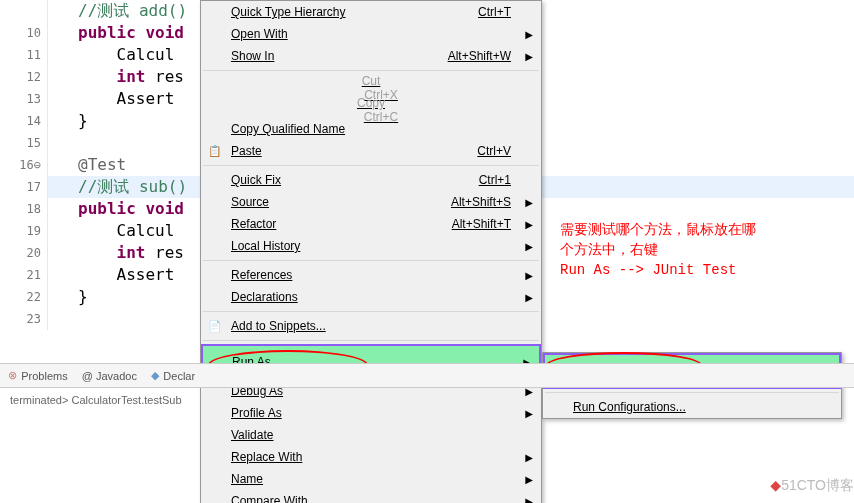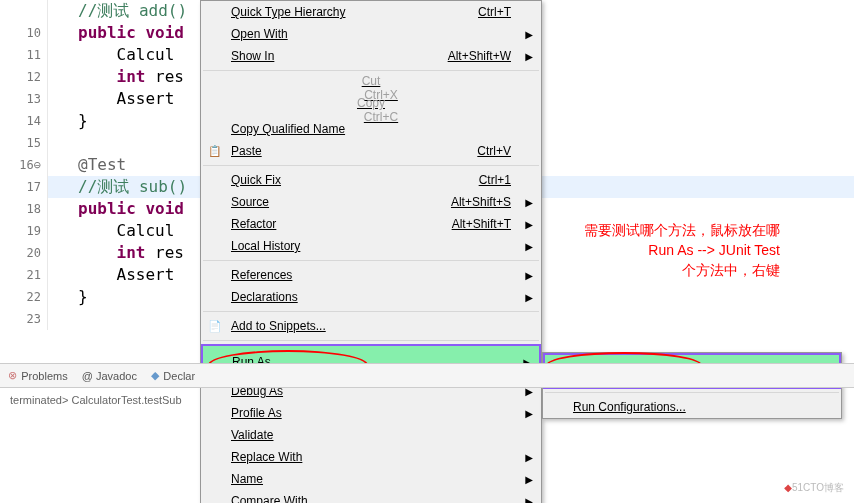"需要测试哪个方法，鼠标放在哪" .annotation { font-family: Liberation Sans, sans-serif -> Liberation Mono, monospace; left: 584px -> 560px; text-align: right -> none }
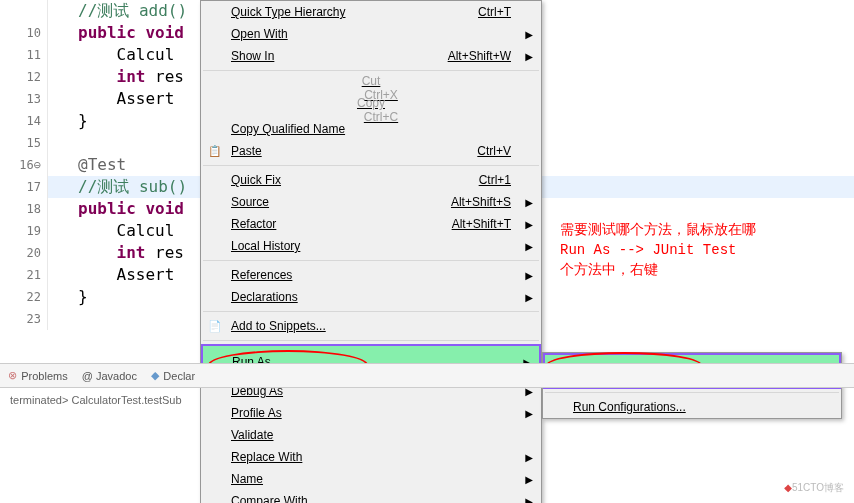"Run As --> JUnit Test" div { order: before "个方法中，右键" -> after "个方法中，右键" }
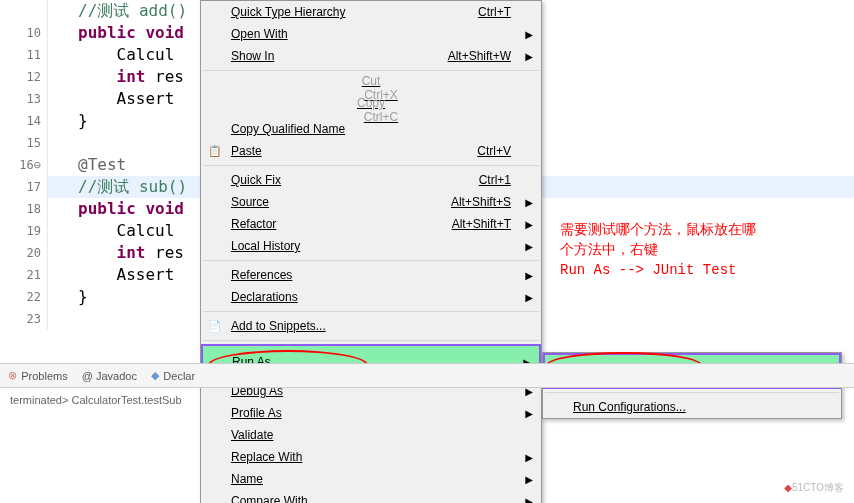"◆51CTO博客" .watermark { font-size: 10px -> 14px; right: 10px -> 0 }
